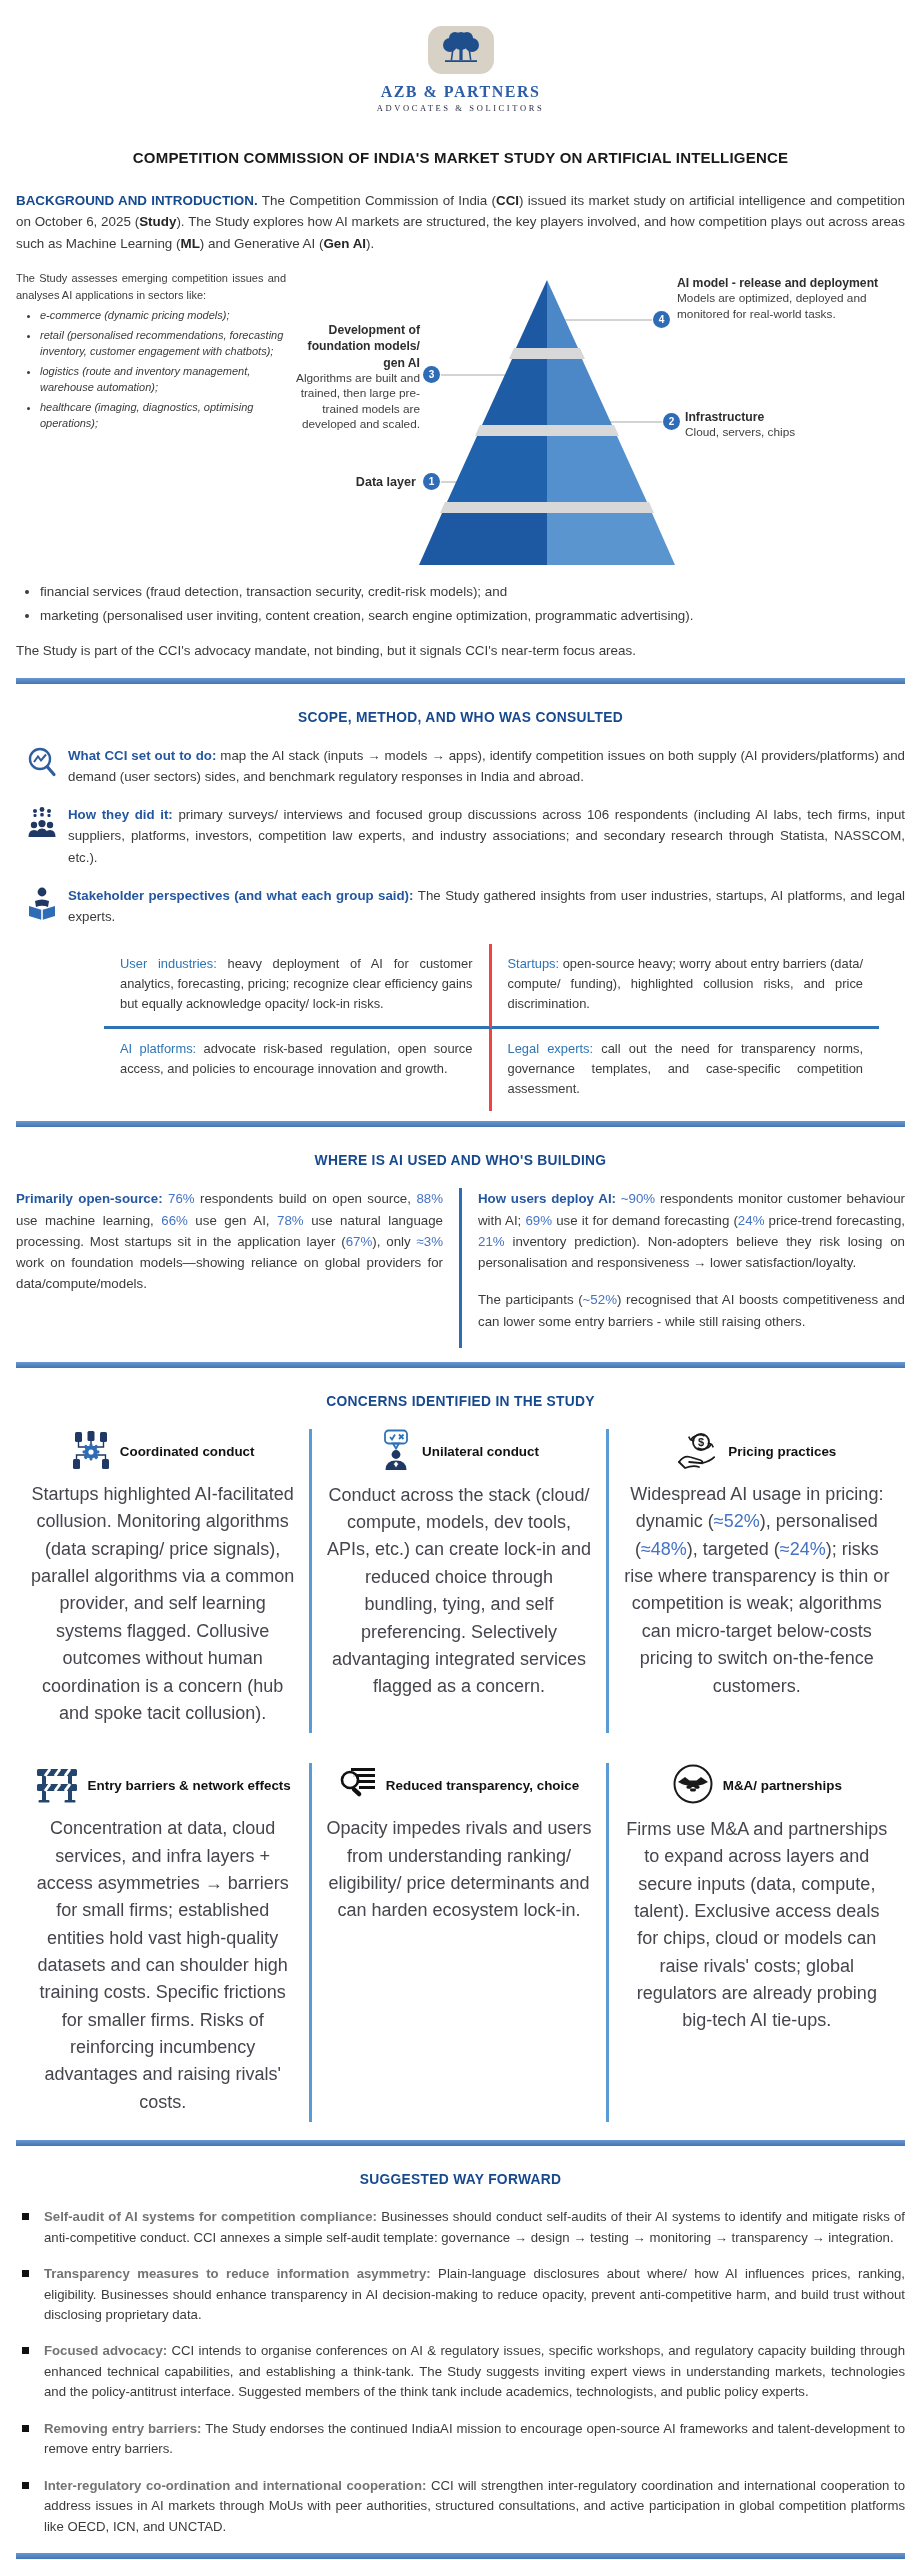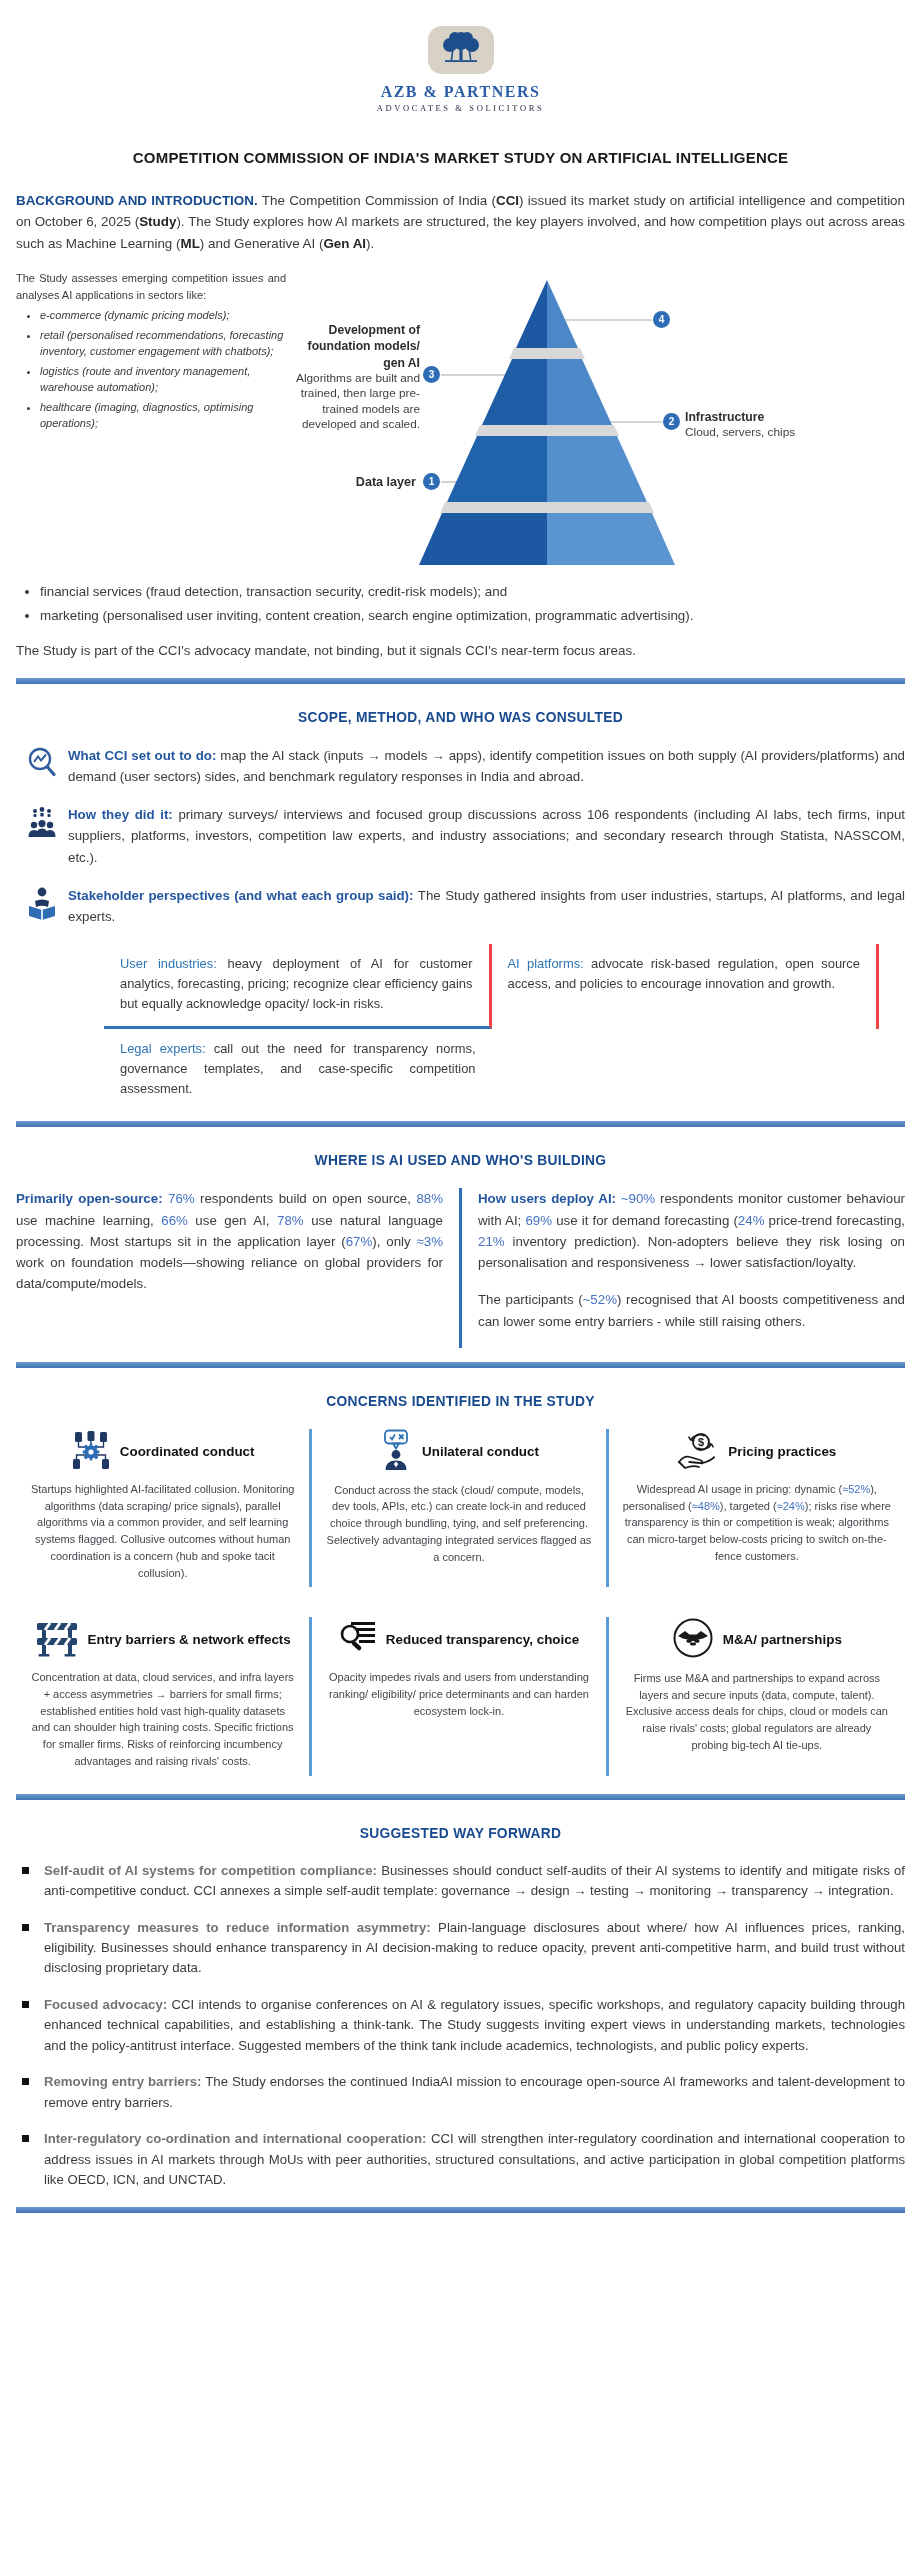"AI model - release and" div.plabel { html: none -> <div> <div>AI model - release and deployment</div> <div>Models are optimized, deployed and monitored for real-world tasks.</div> </div> }
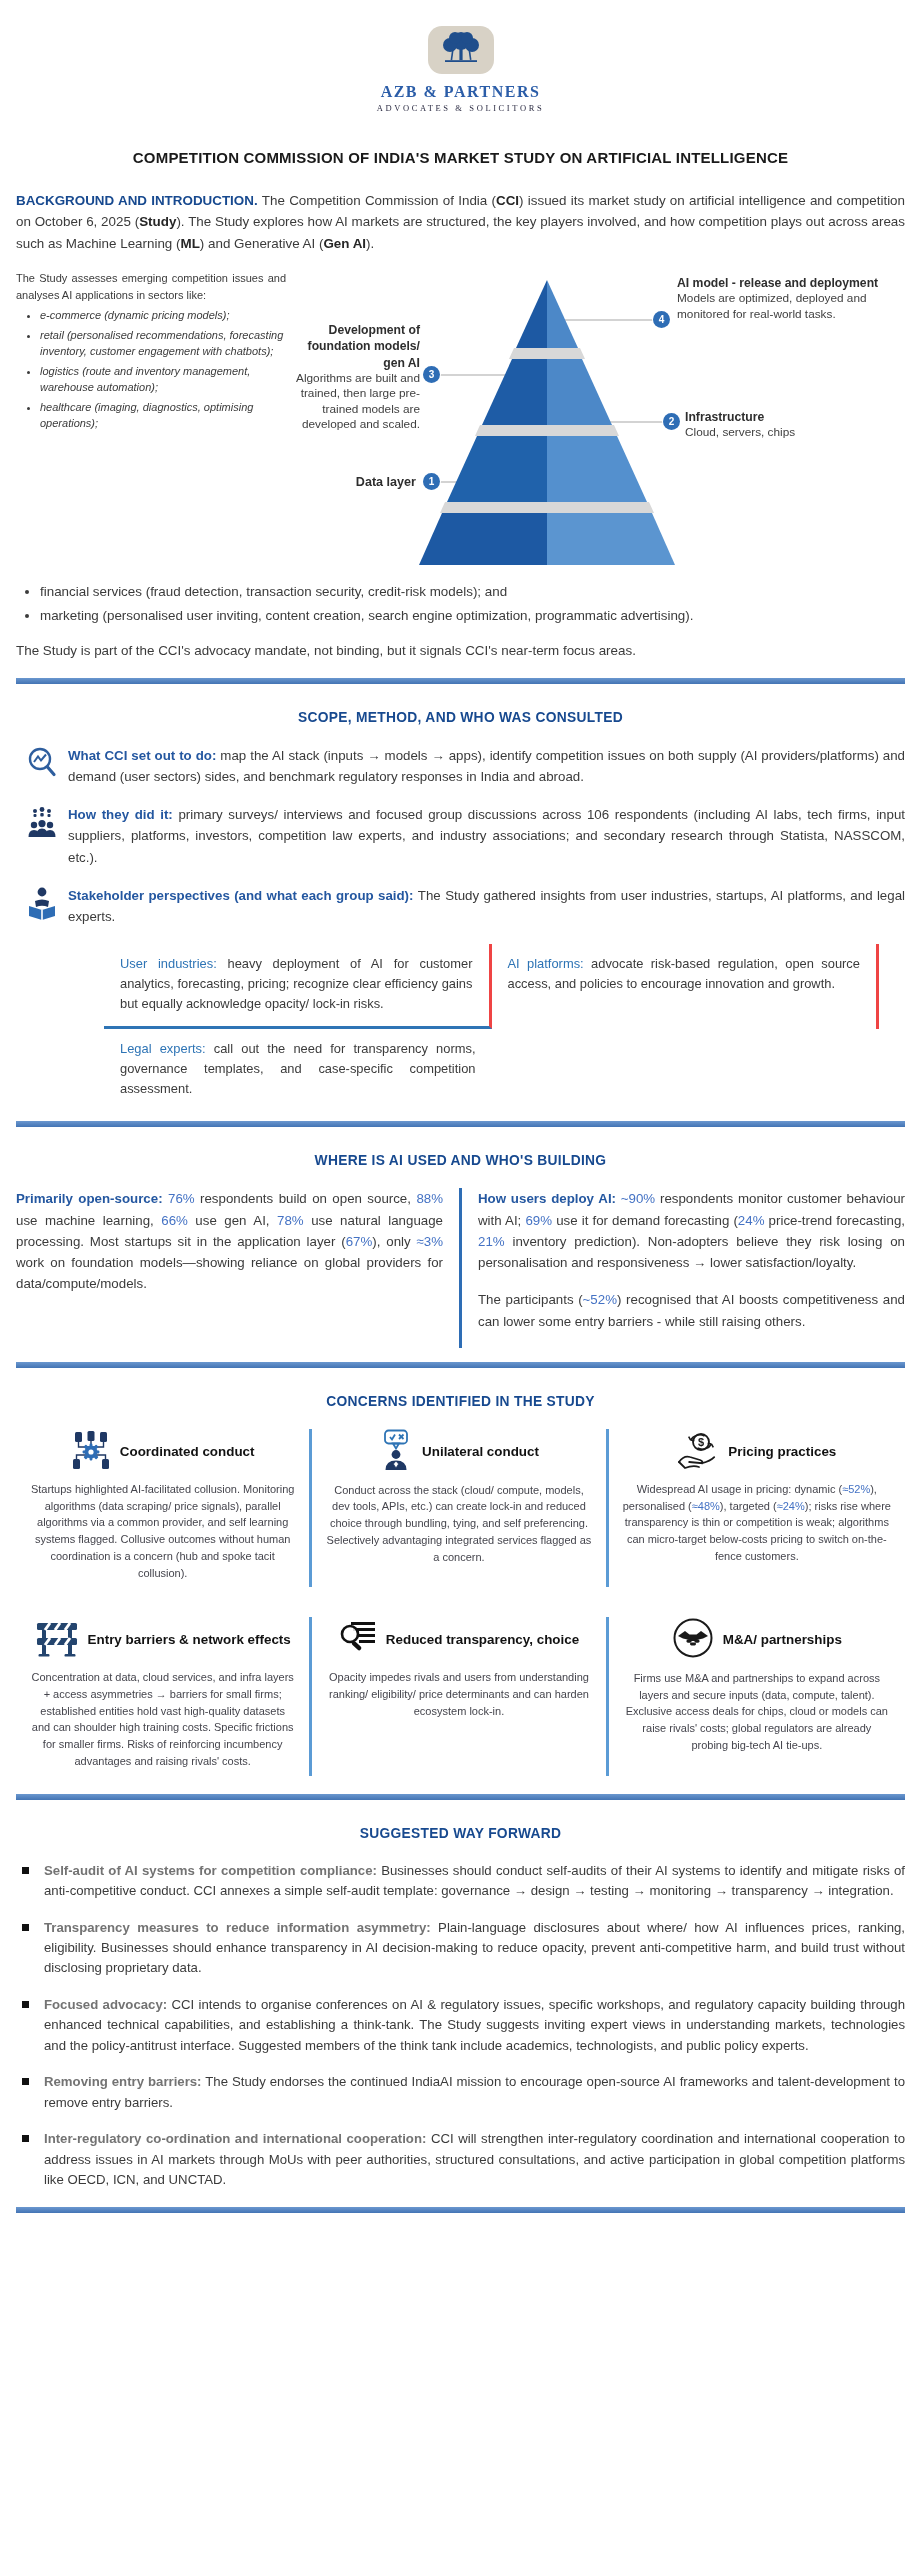"Startups: open-source heavy; worry about" div.cell { html: none -> <div> <span>Startups:</span><span> open-source heavy; worry about entry barriers (data/ compute/ funding), highlighted collusion risks, and price discrimination.</span> </div> }
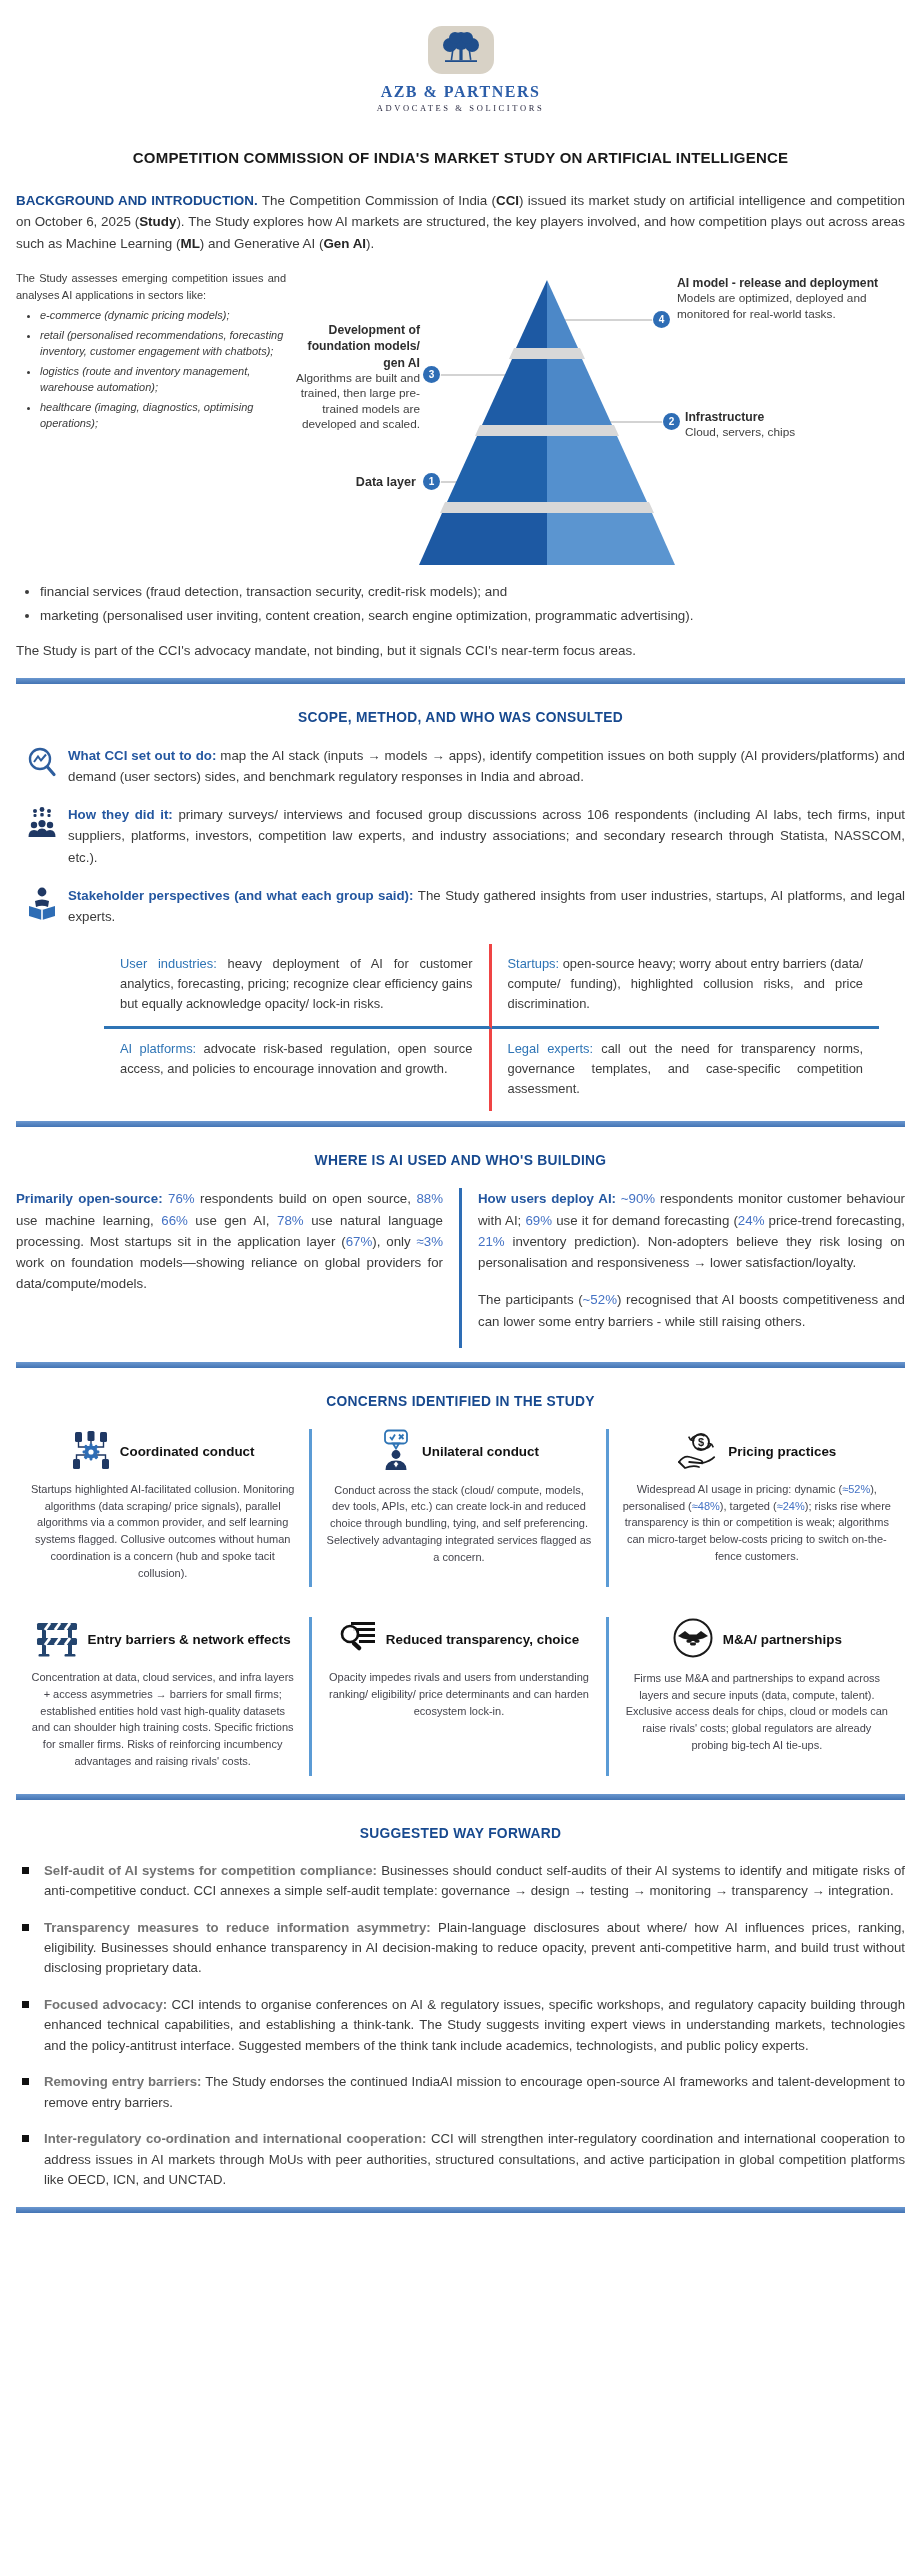"Startups highlighted AI-facilitated" .ctext { font-size: 11px -> 18px }
